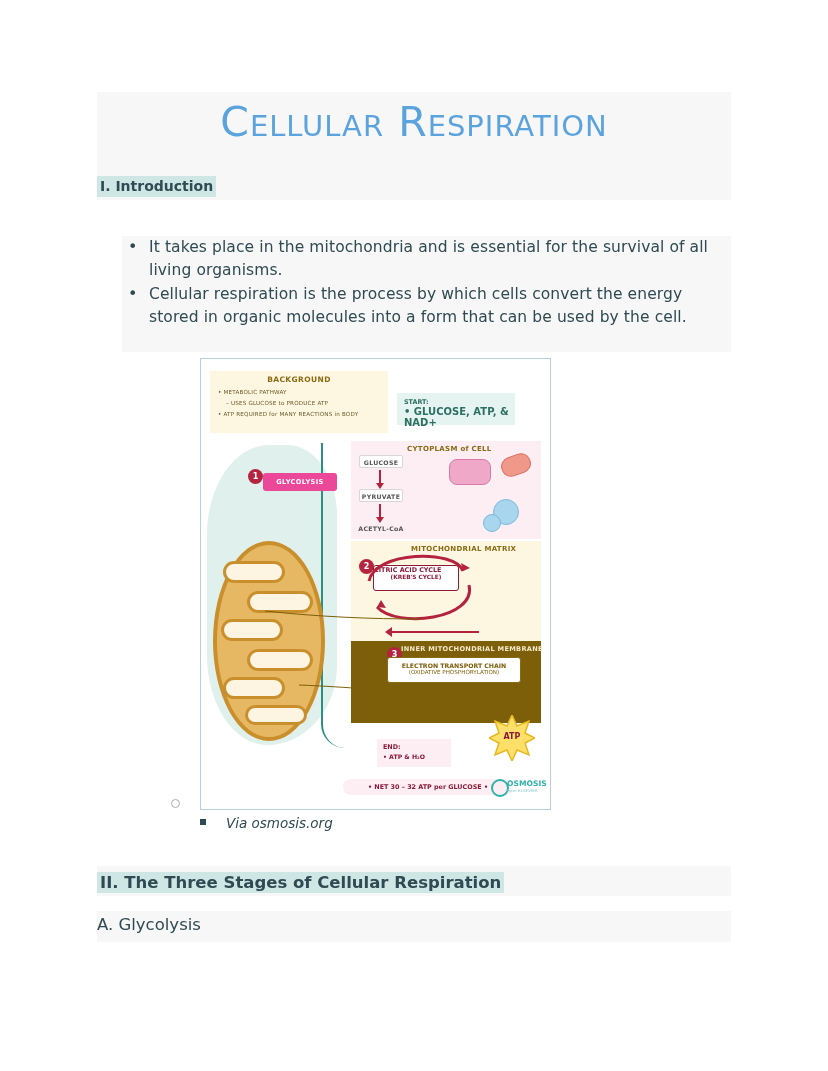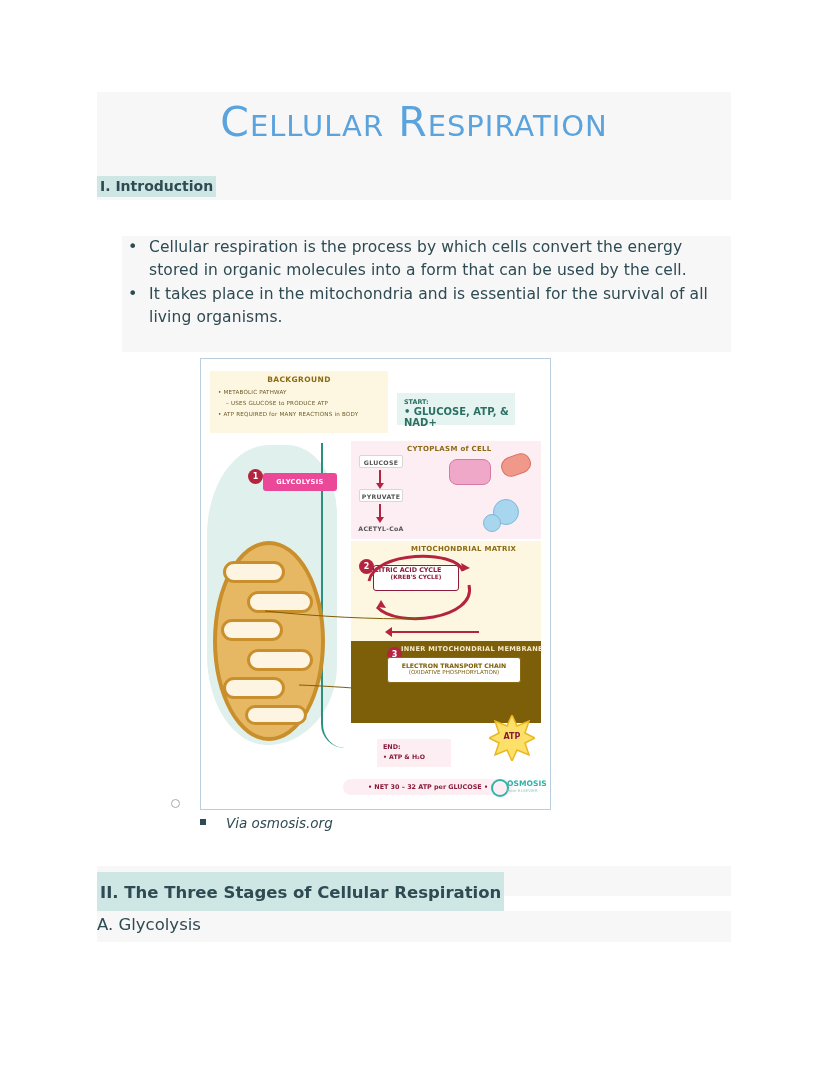"Cellular respiration is the process" li { order: before "It takes place in the" -> after "It takes place in the" }
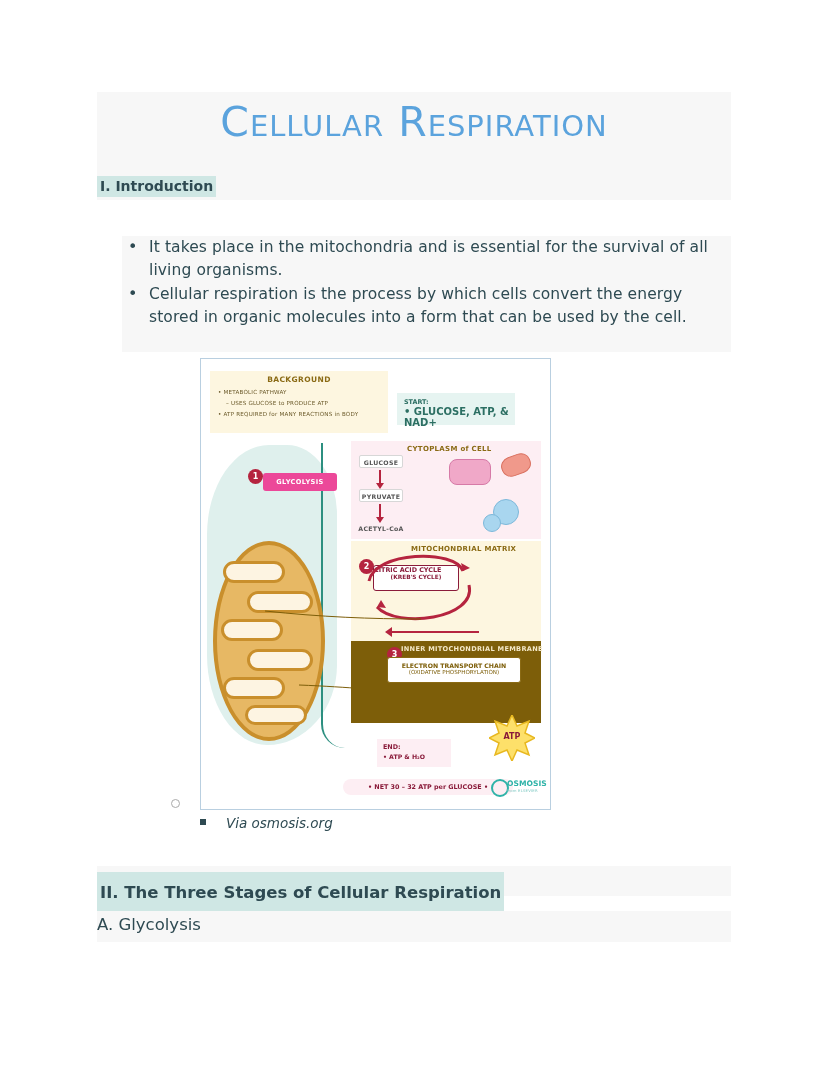"II. The Three Stages of" .h-stages { padding: 11px 3px -> 1px 3px }
